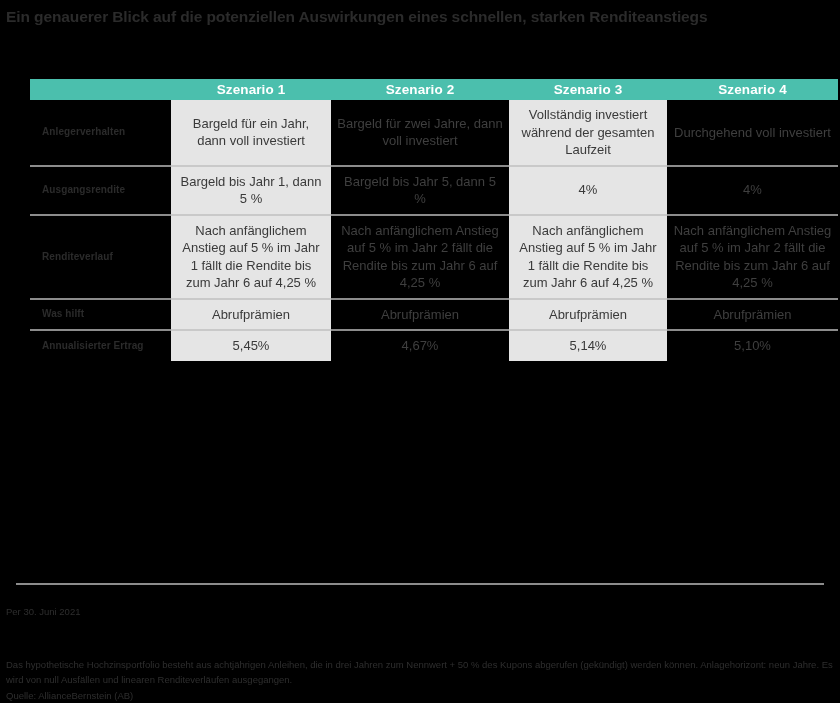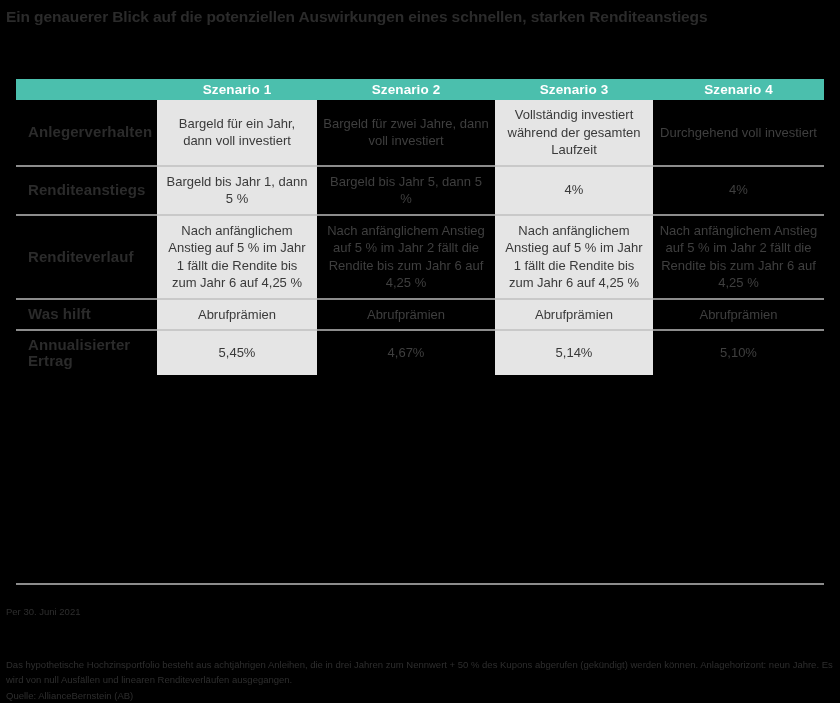"Szenario 1" .table-wrap { left: 16px -> 30px }
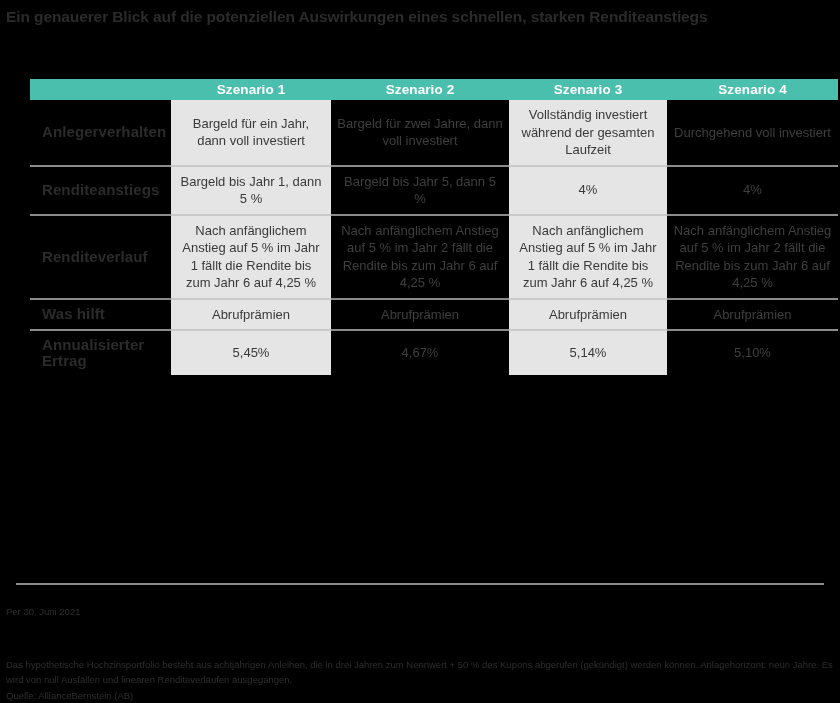"Anlegerverhalten" tbody td.rowlabel { font-size: 15px -> 10px }
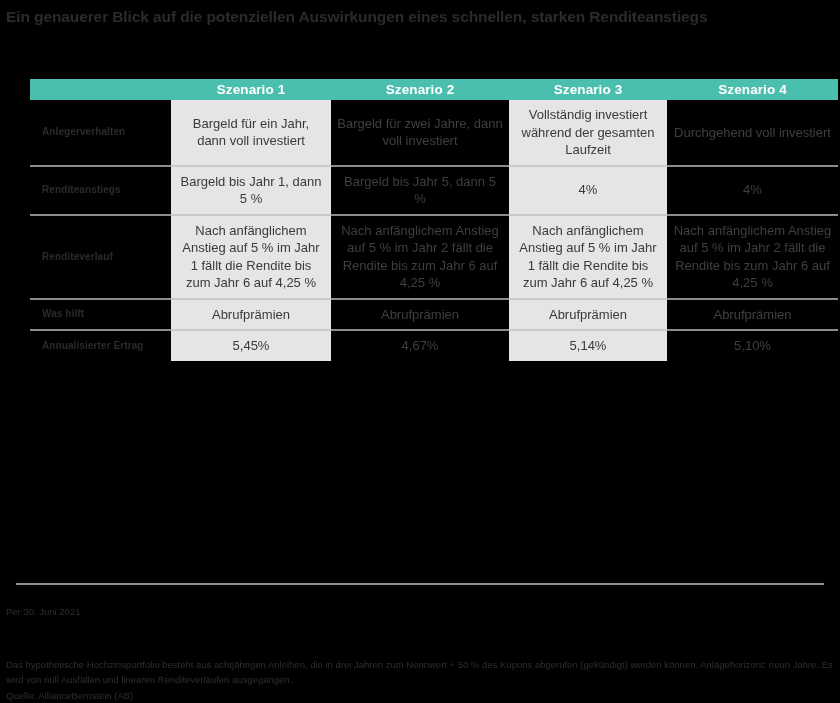"Renditeanstiegs" td.rowlabel { text: Renditeanstiegs -> Ausgangsrendite }
